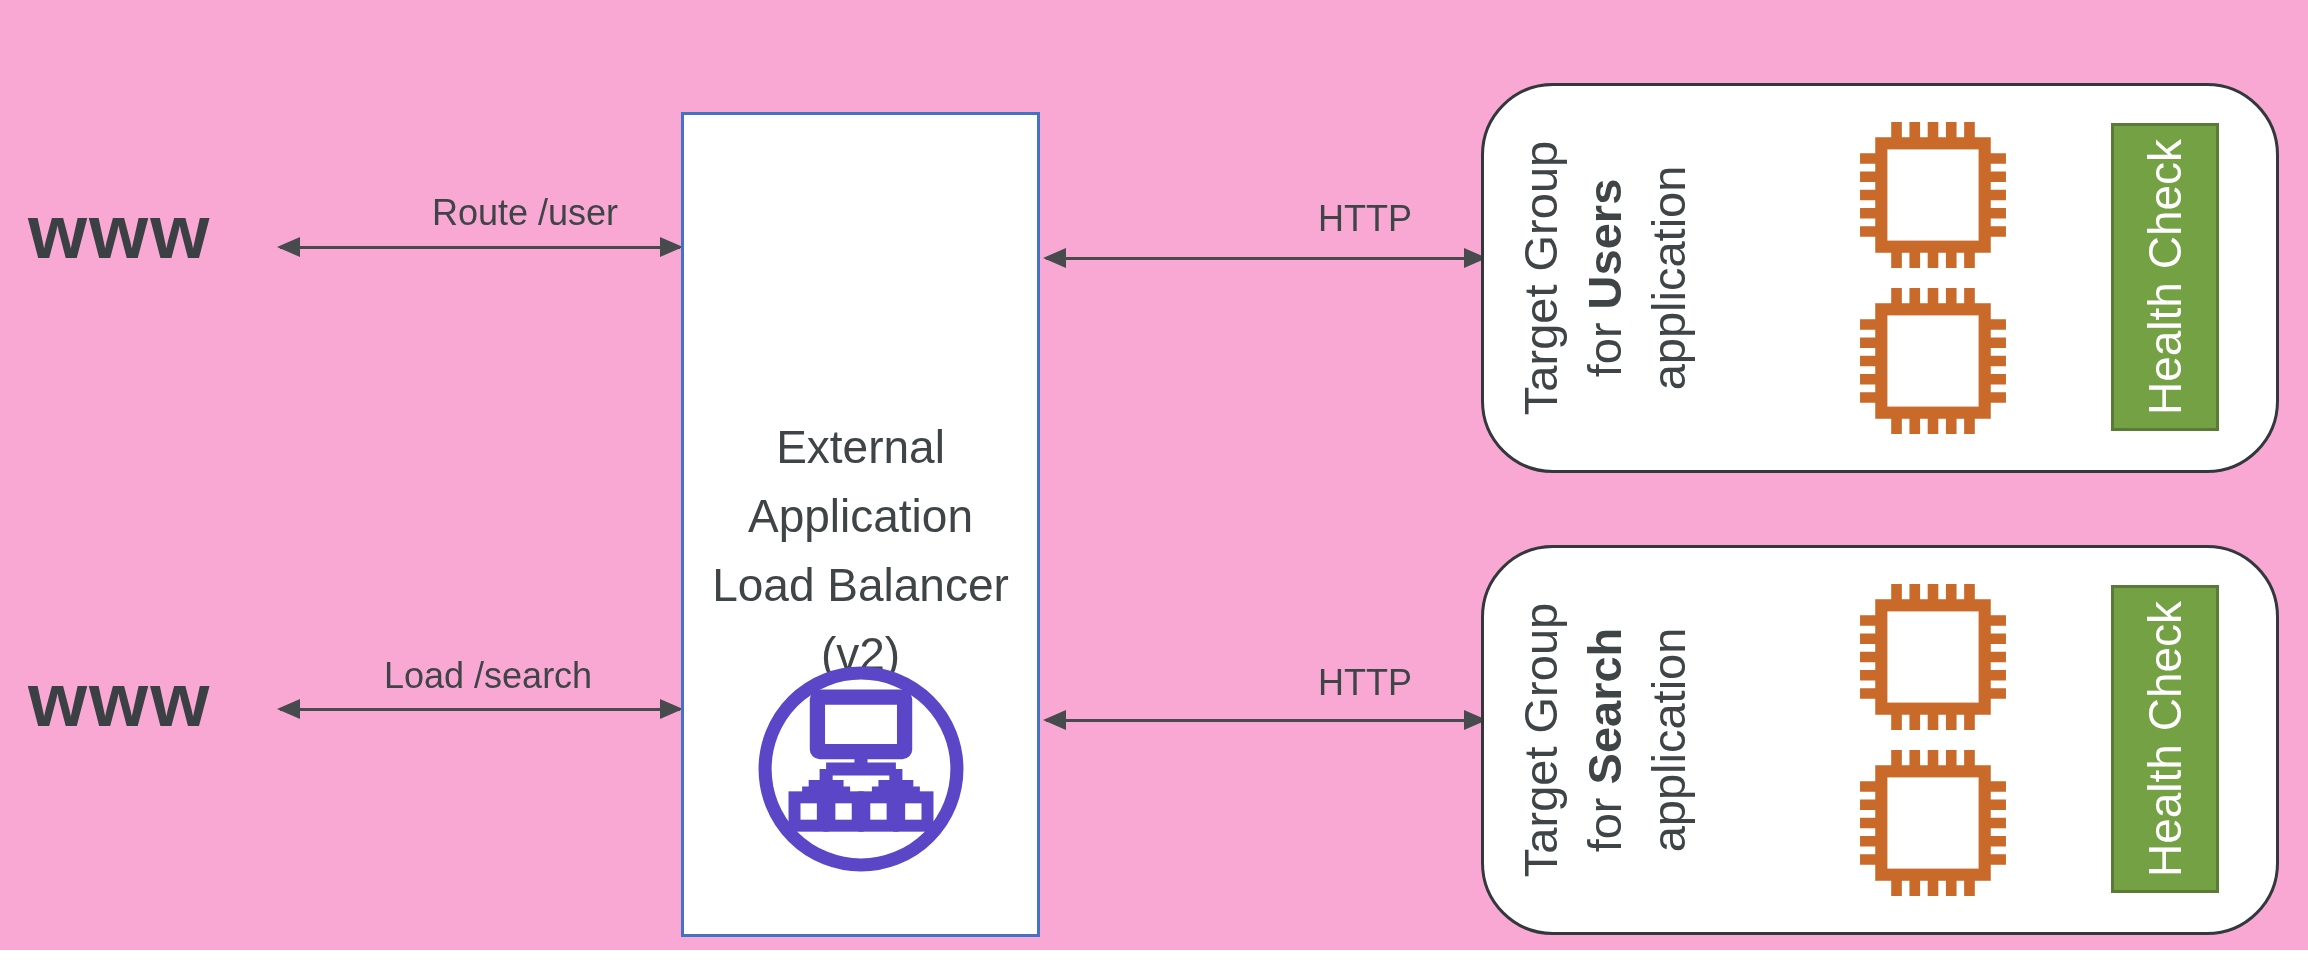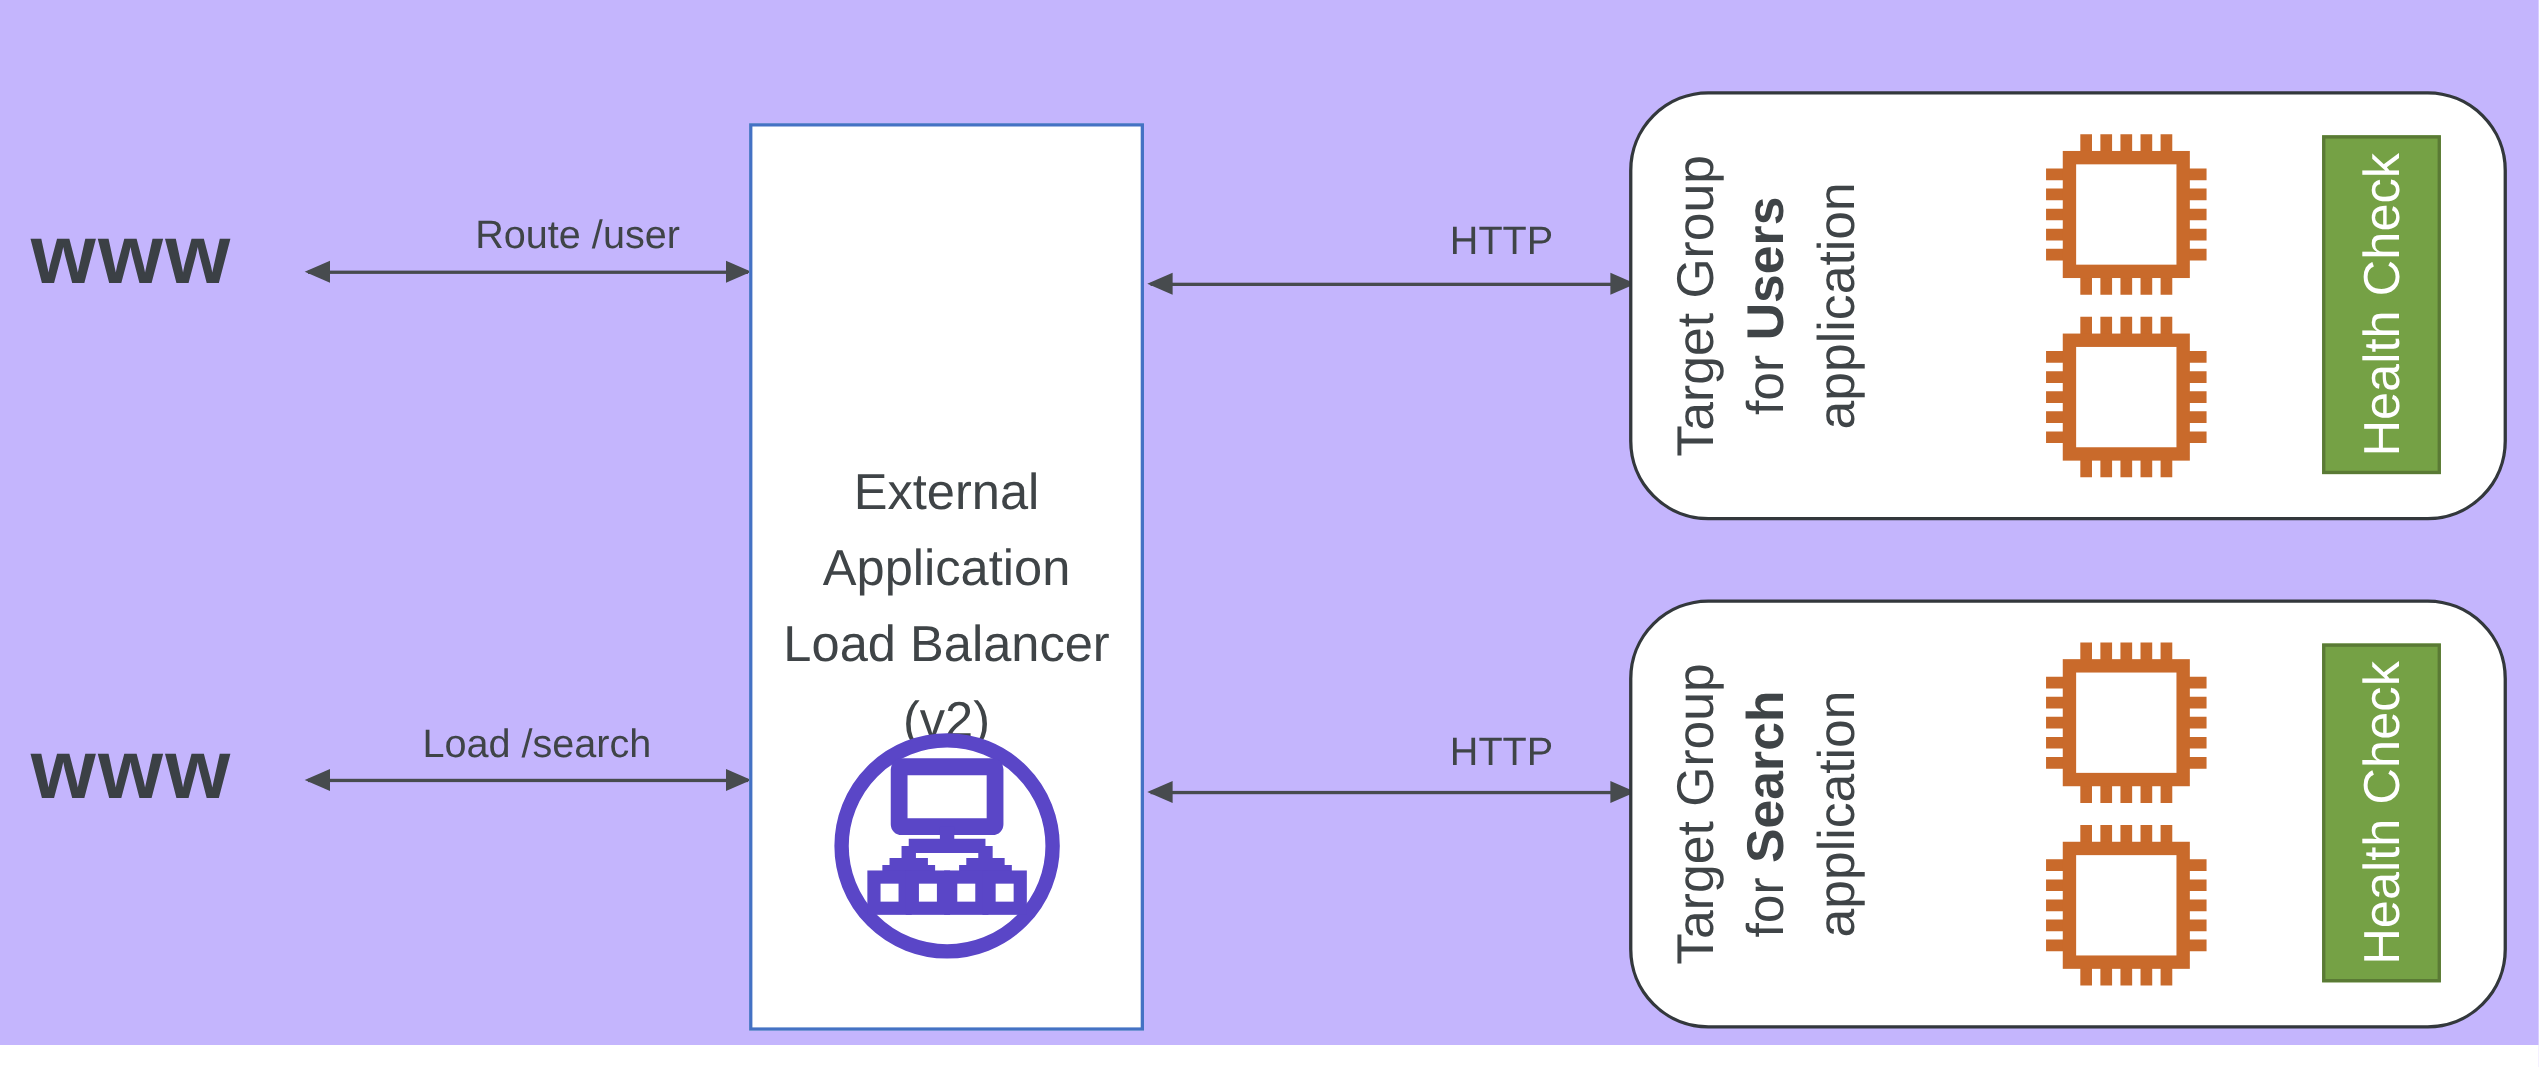"www" .canvas { background: #c4b5fd -> #f9a8d4 }
